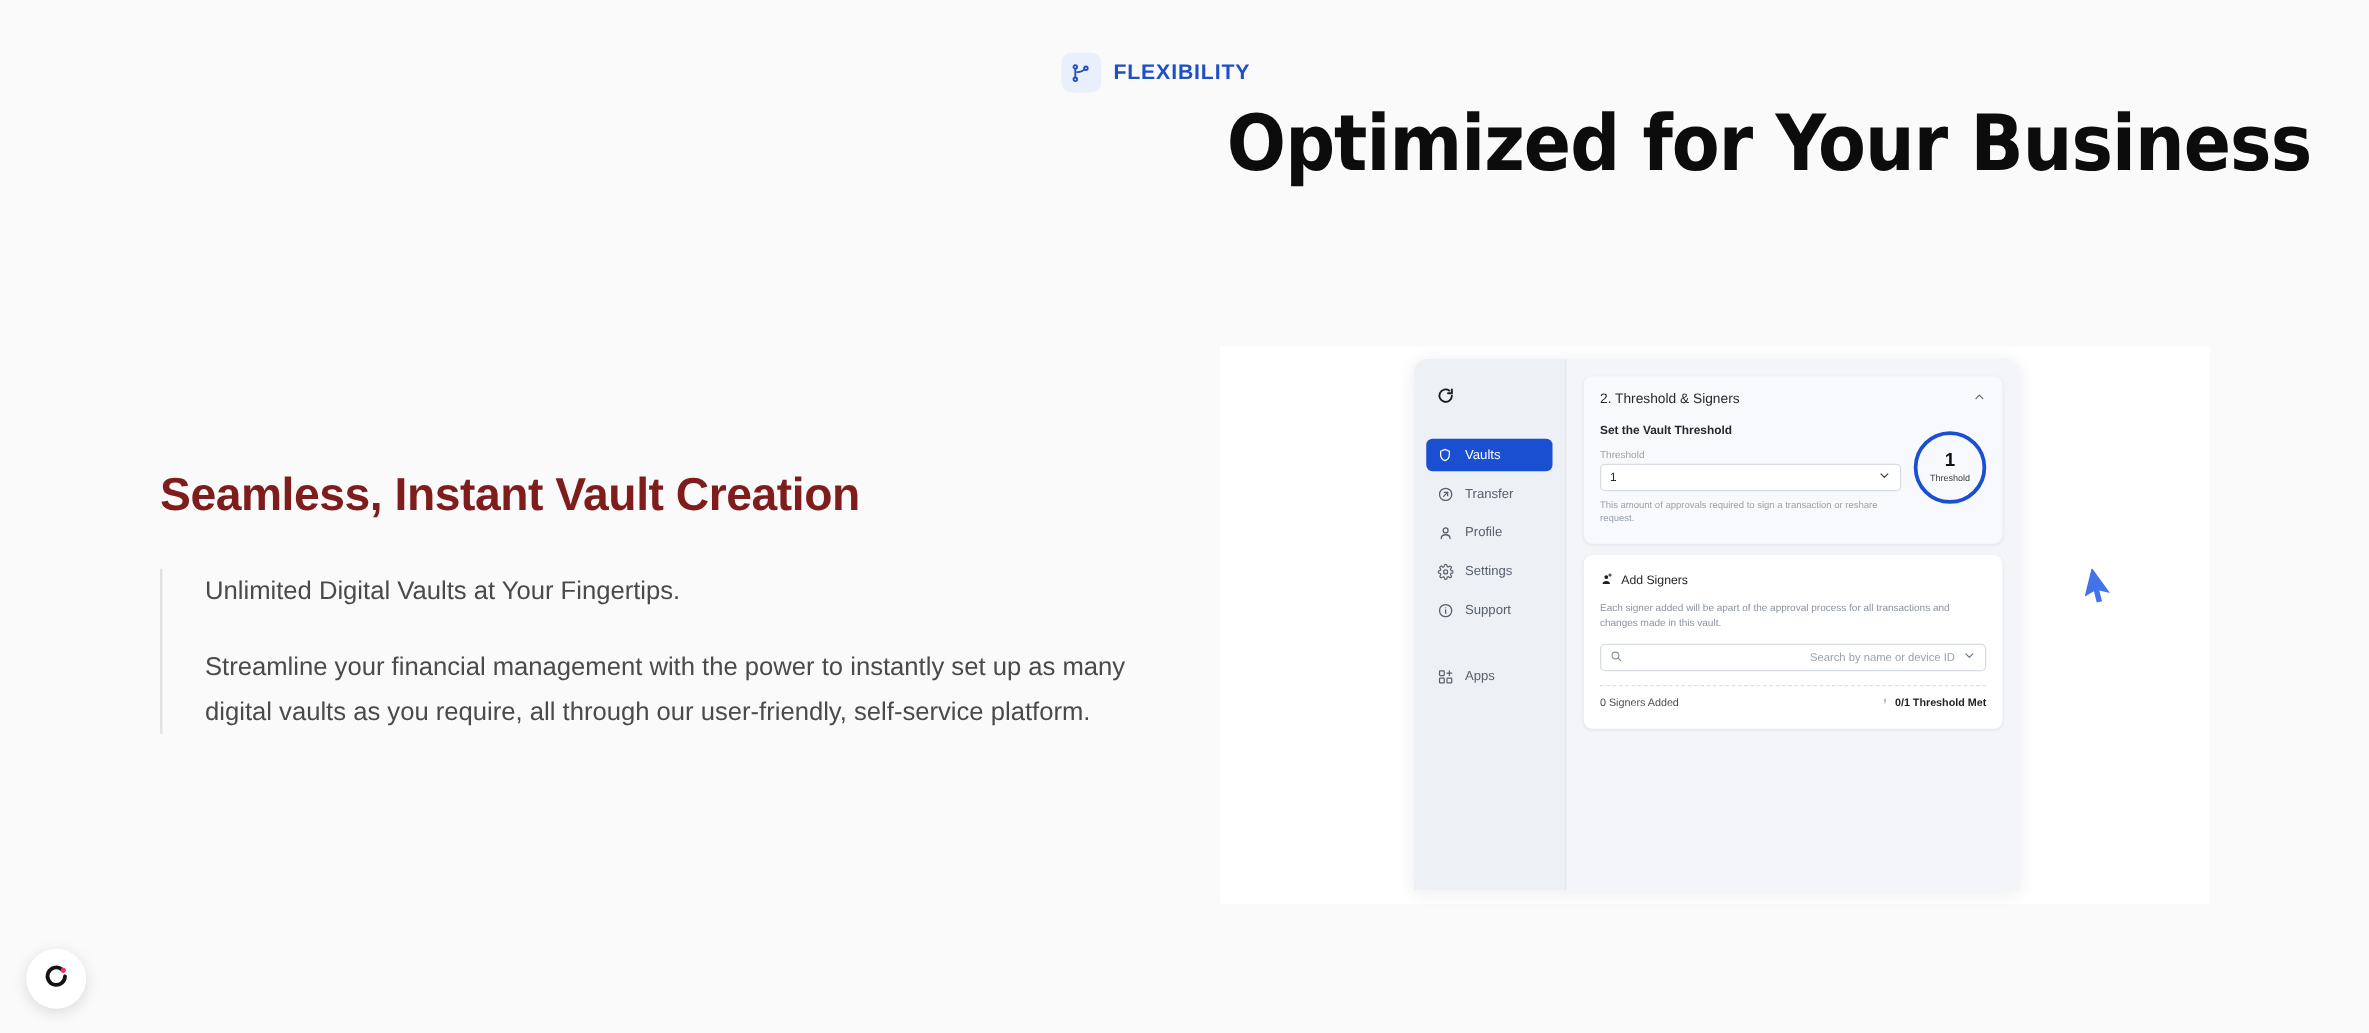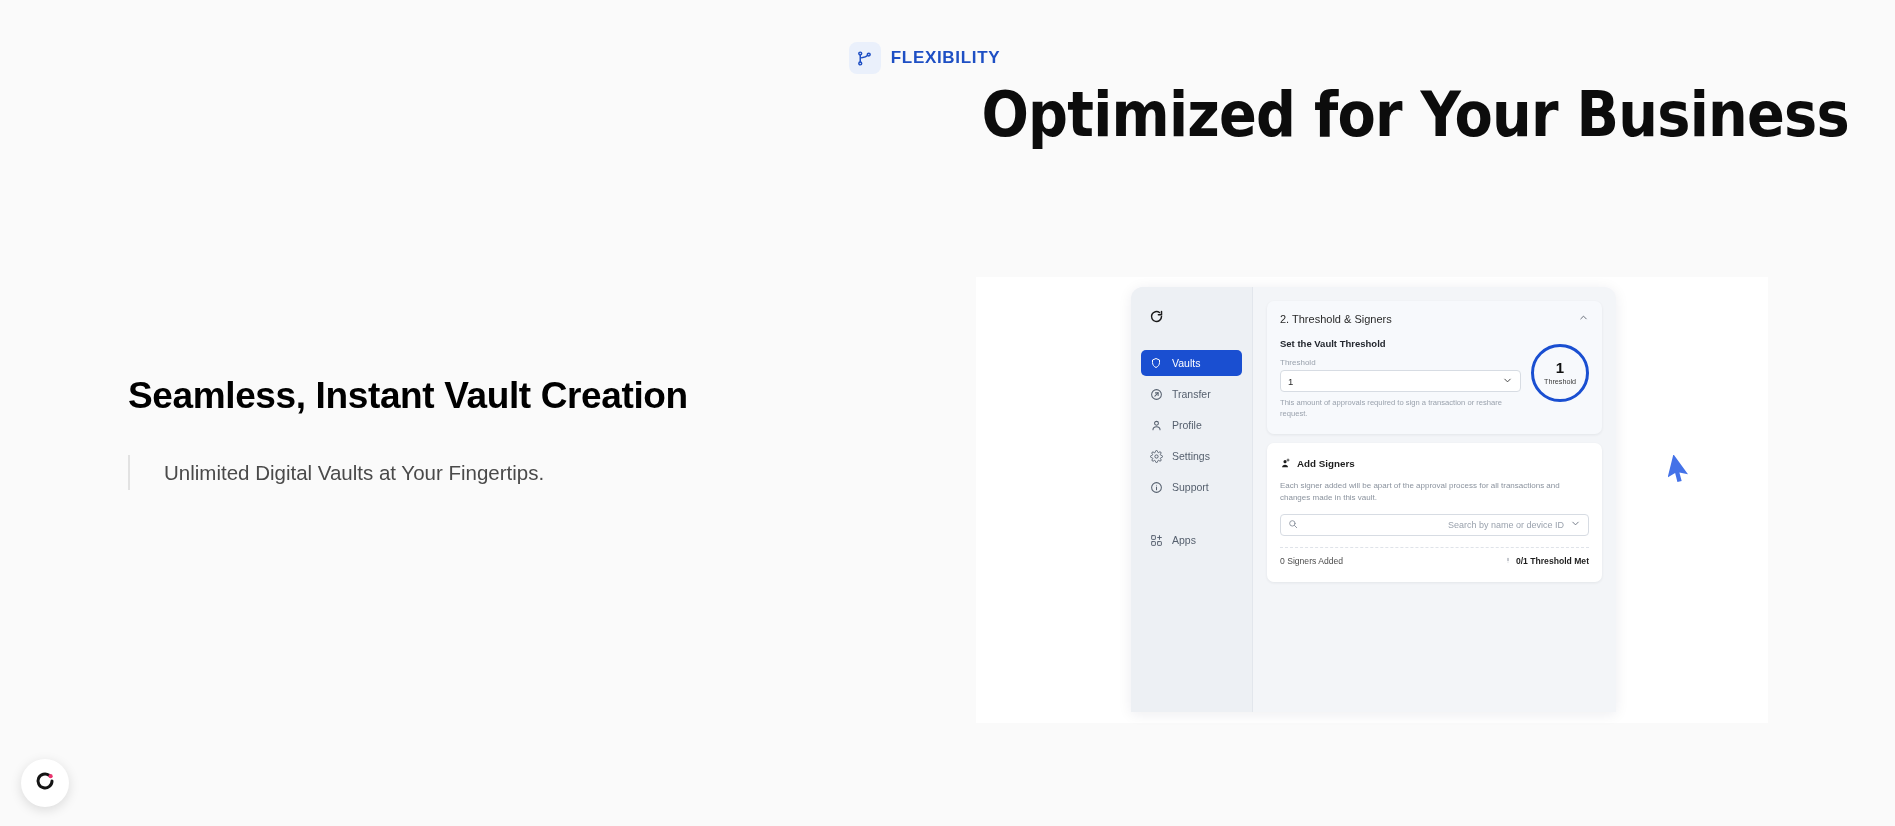"Seamless, Instant Vault Creation" .copy h2 { color: #000000 -> #7f1d1d }
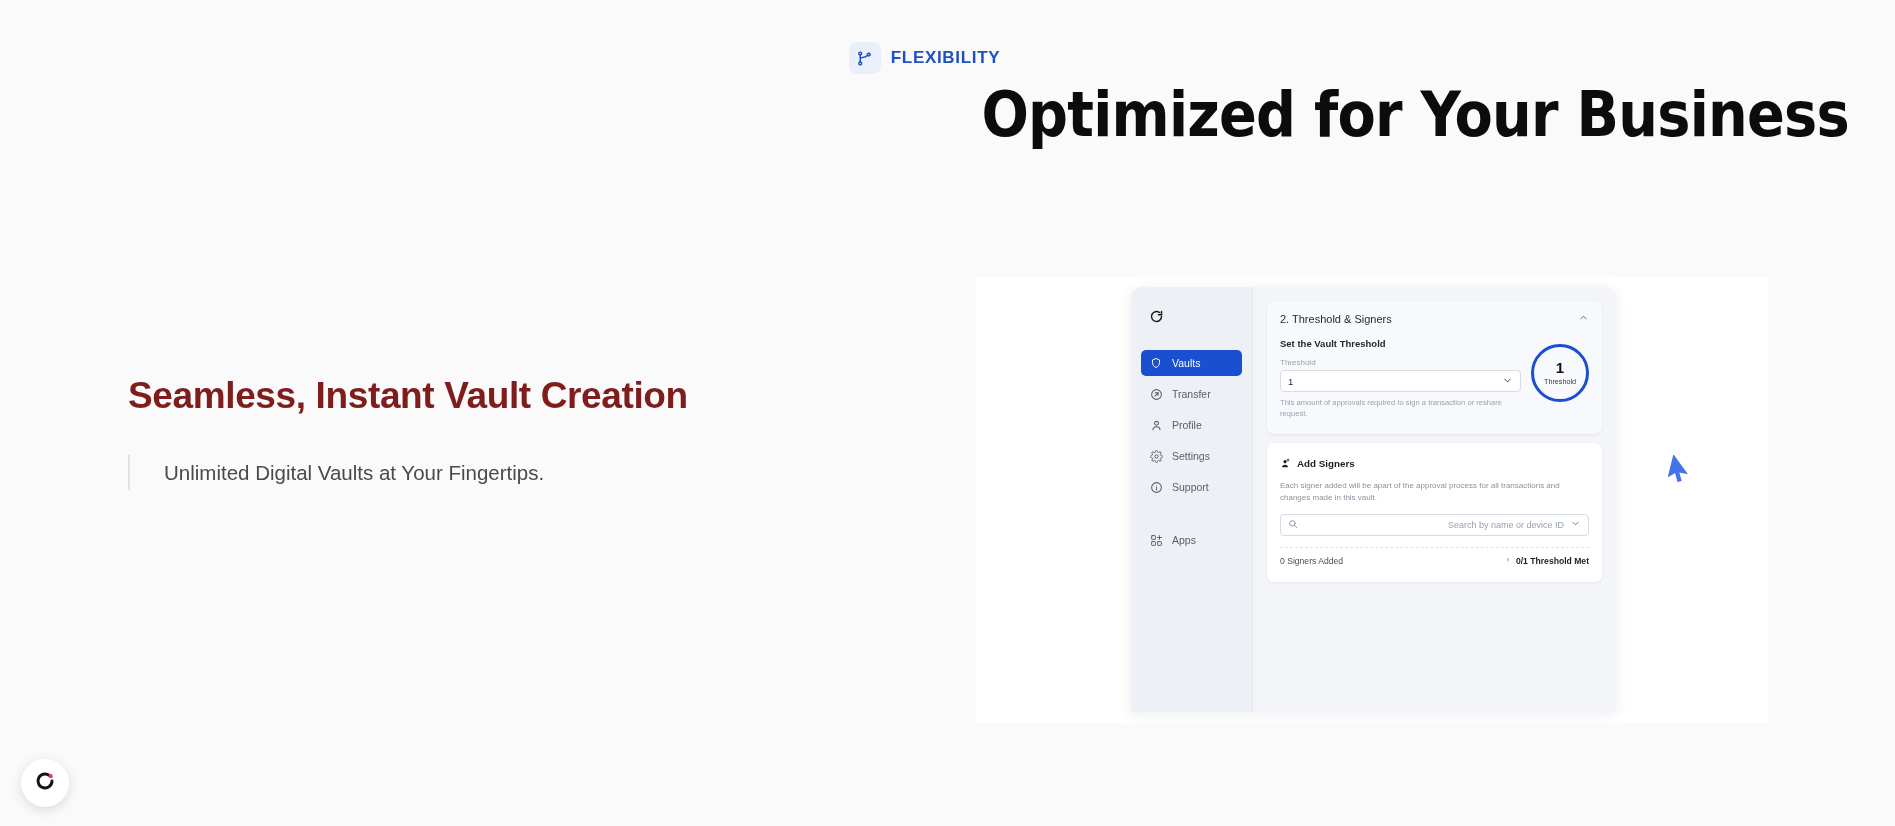"Add Signers" .signers-title { font-weight: 700 -> 400 }
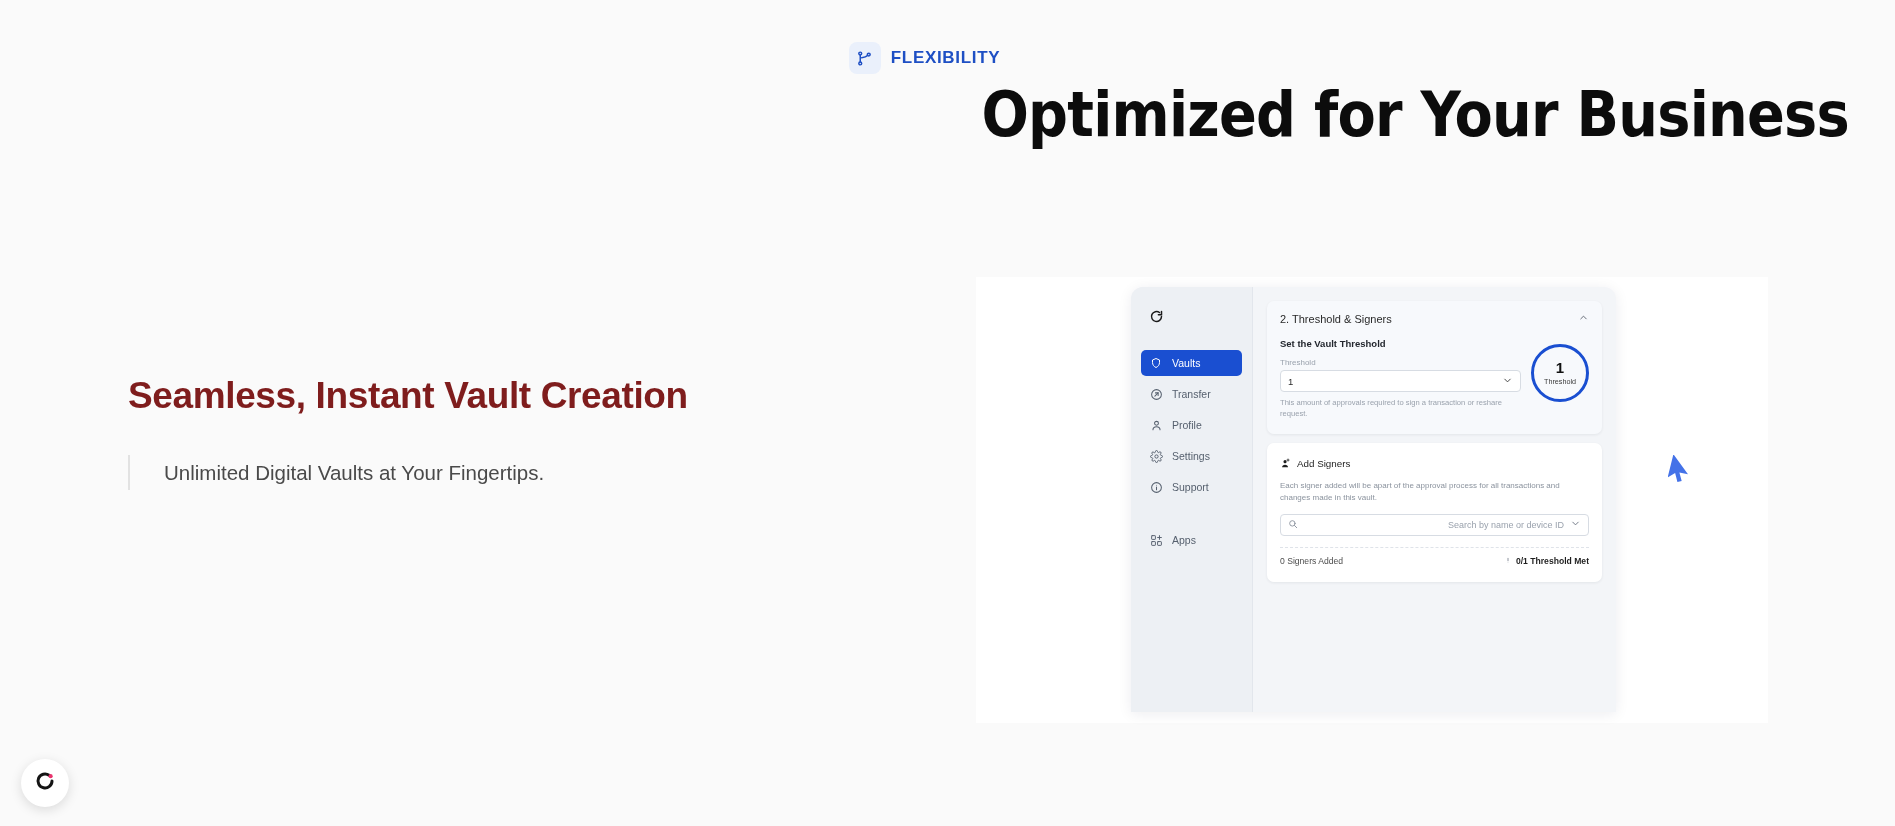"Streamline your financial management" p { html: none -> <p>Streamline your financial management with the power to instantly set up as many digital vaults as you require, all through our user-friendly, self-service platform.</p> }
